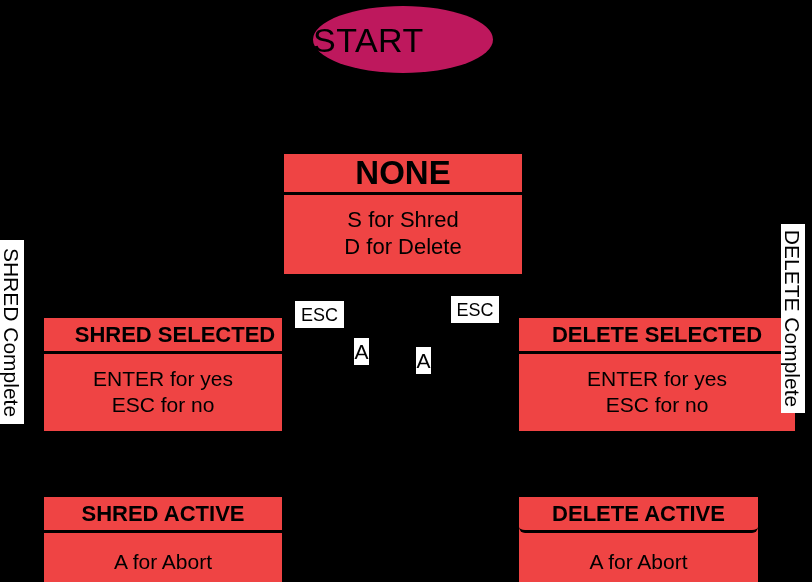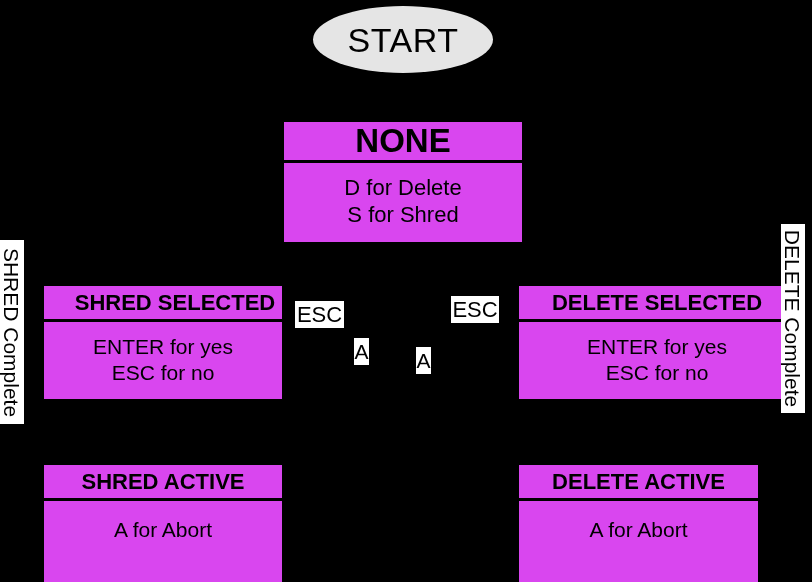"START" .start-node { background: #e5e5e5 -> #be185d; justify-content: center -> flex-start }
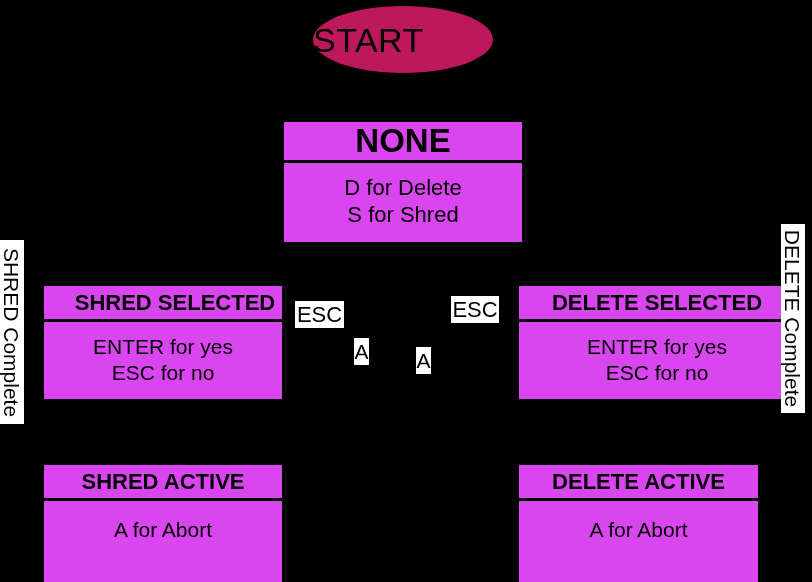"NONE" .state-box { background: #d946ef -> #ef4444; margin-top: none -> 32px }
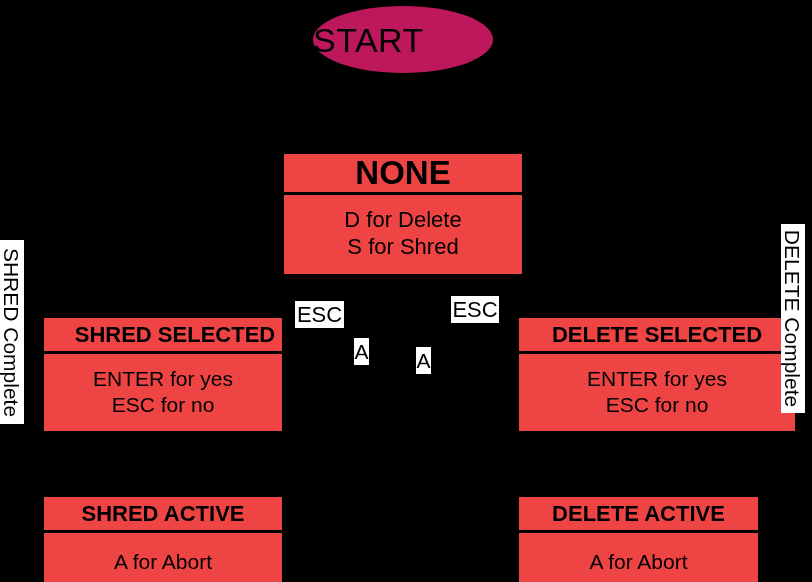"D for Delete" div.line { order: before "S for Shred" -> after "S for Shred" }
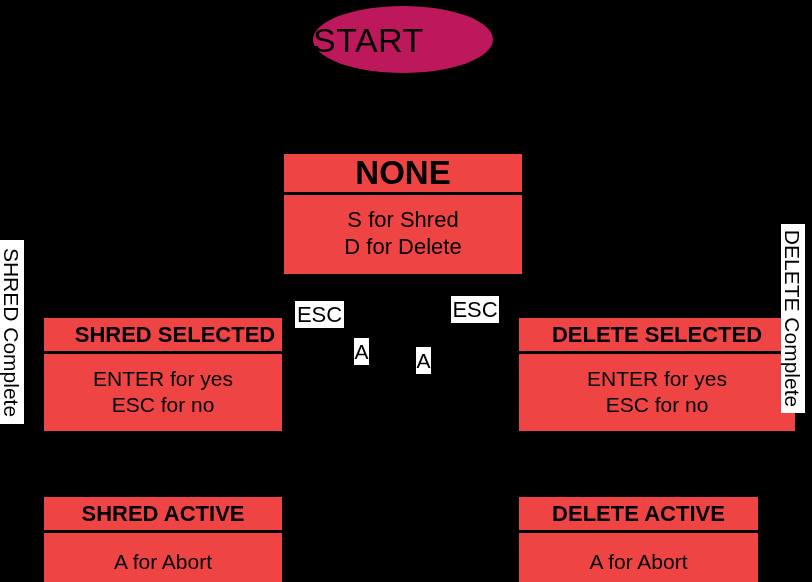"ESC" .edge-label { font-size: 22px -> 18px }
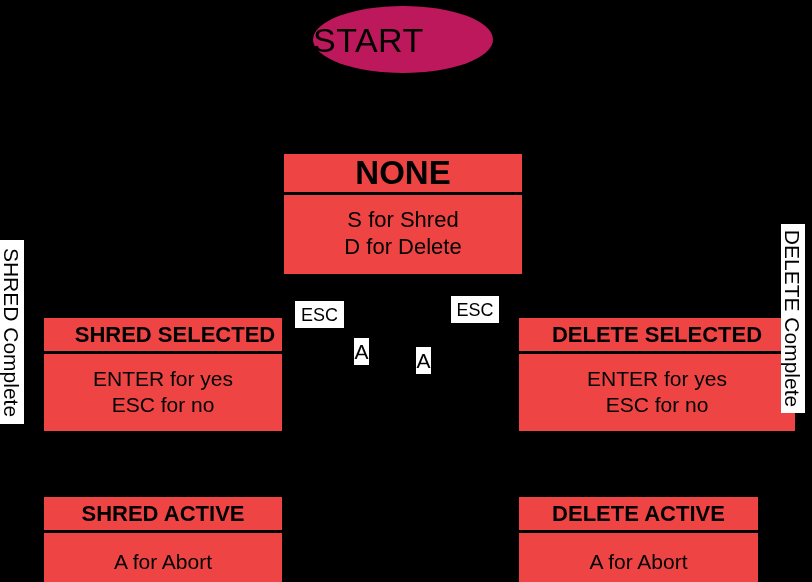"DELETE ACTIVE" #box-delete-active .title { border-radius: none -> 6px }
